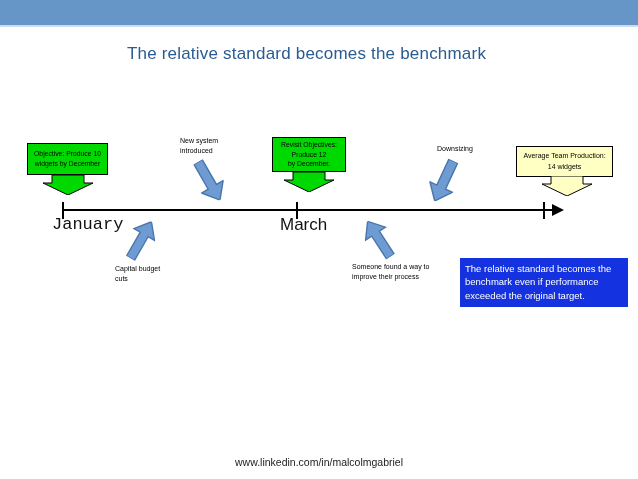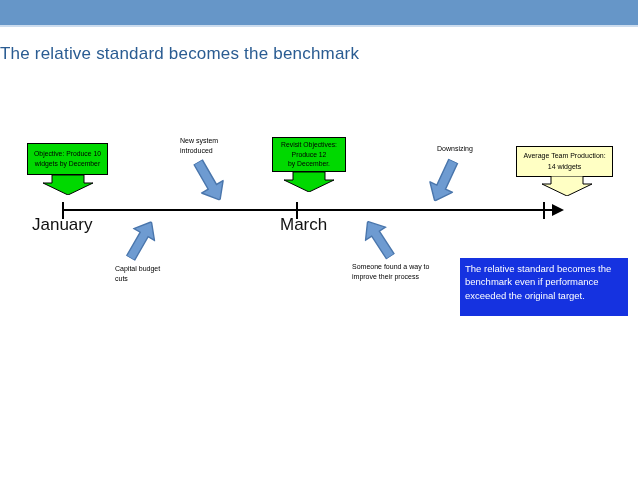"The relative standard becomes the benchmark" .slide-title { text-align: left -> center }
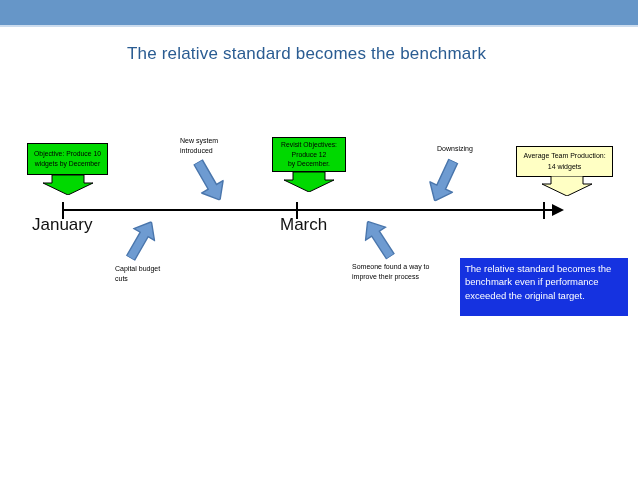"January" .axis-jan { font-family: none -> Liberation Mono, monospace; left: 32px -> 52px }
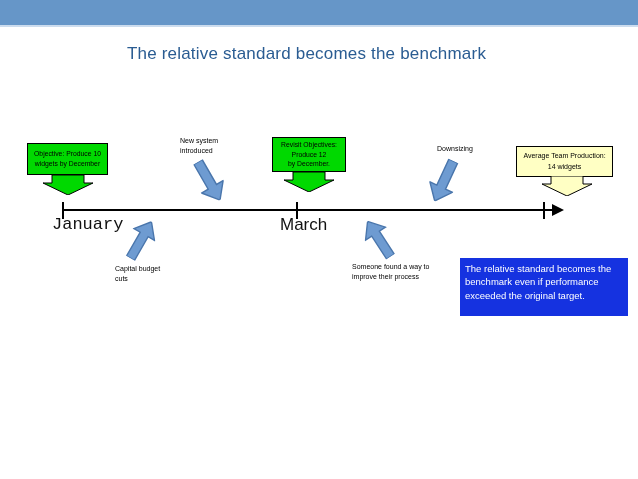"The relative standard becomes the benchmark even" .note-box { height: 58px -> 49px }
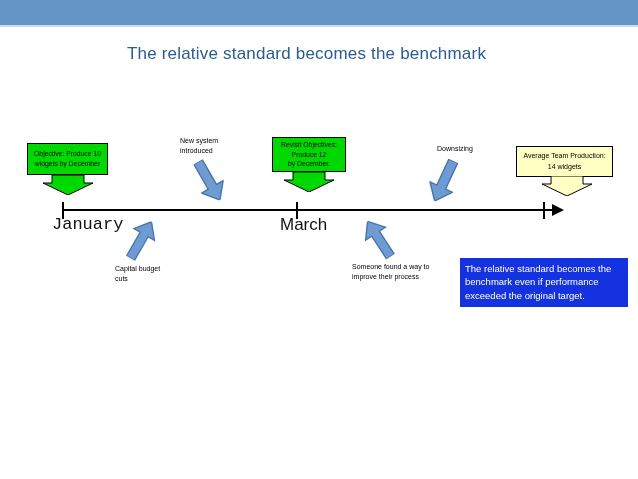"www.linkedin.com/in/malcolmgabriel" div.footer-url { html: none -> <div>www.linkedin.com/in/malcolmgabriel</div> }
